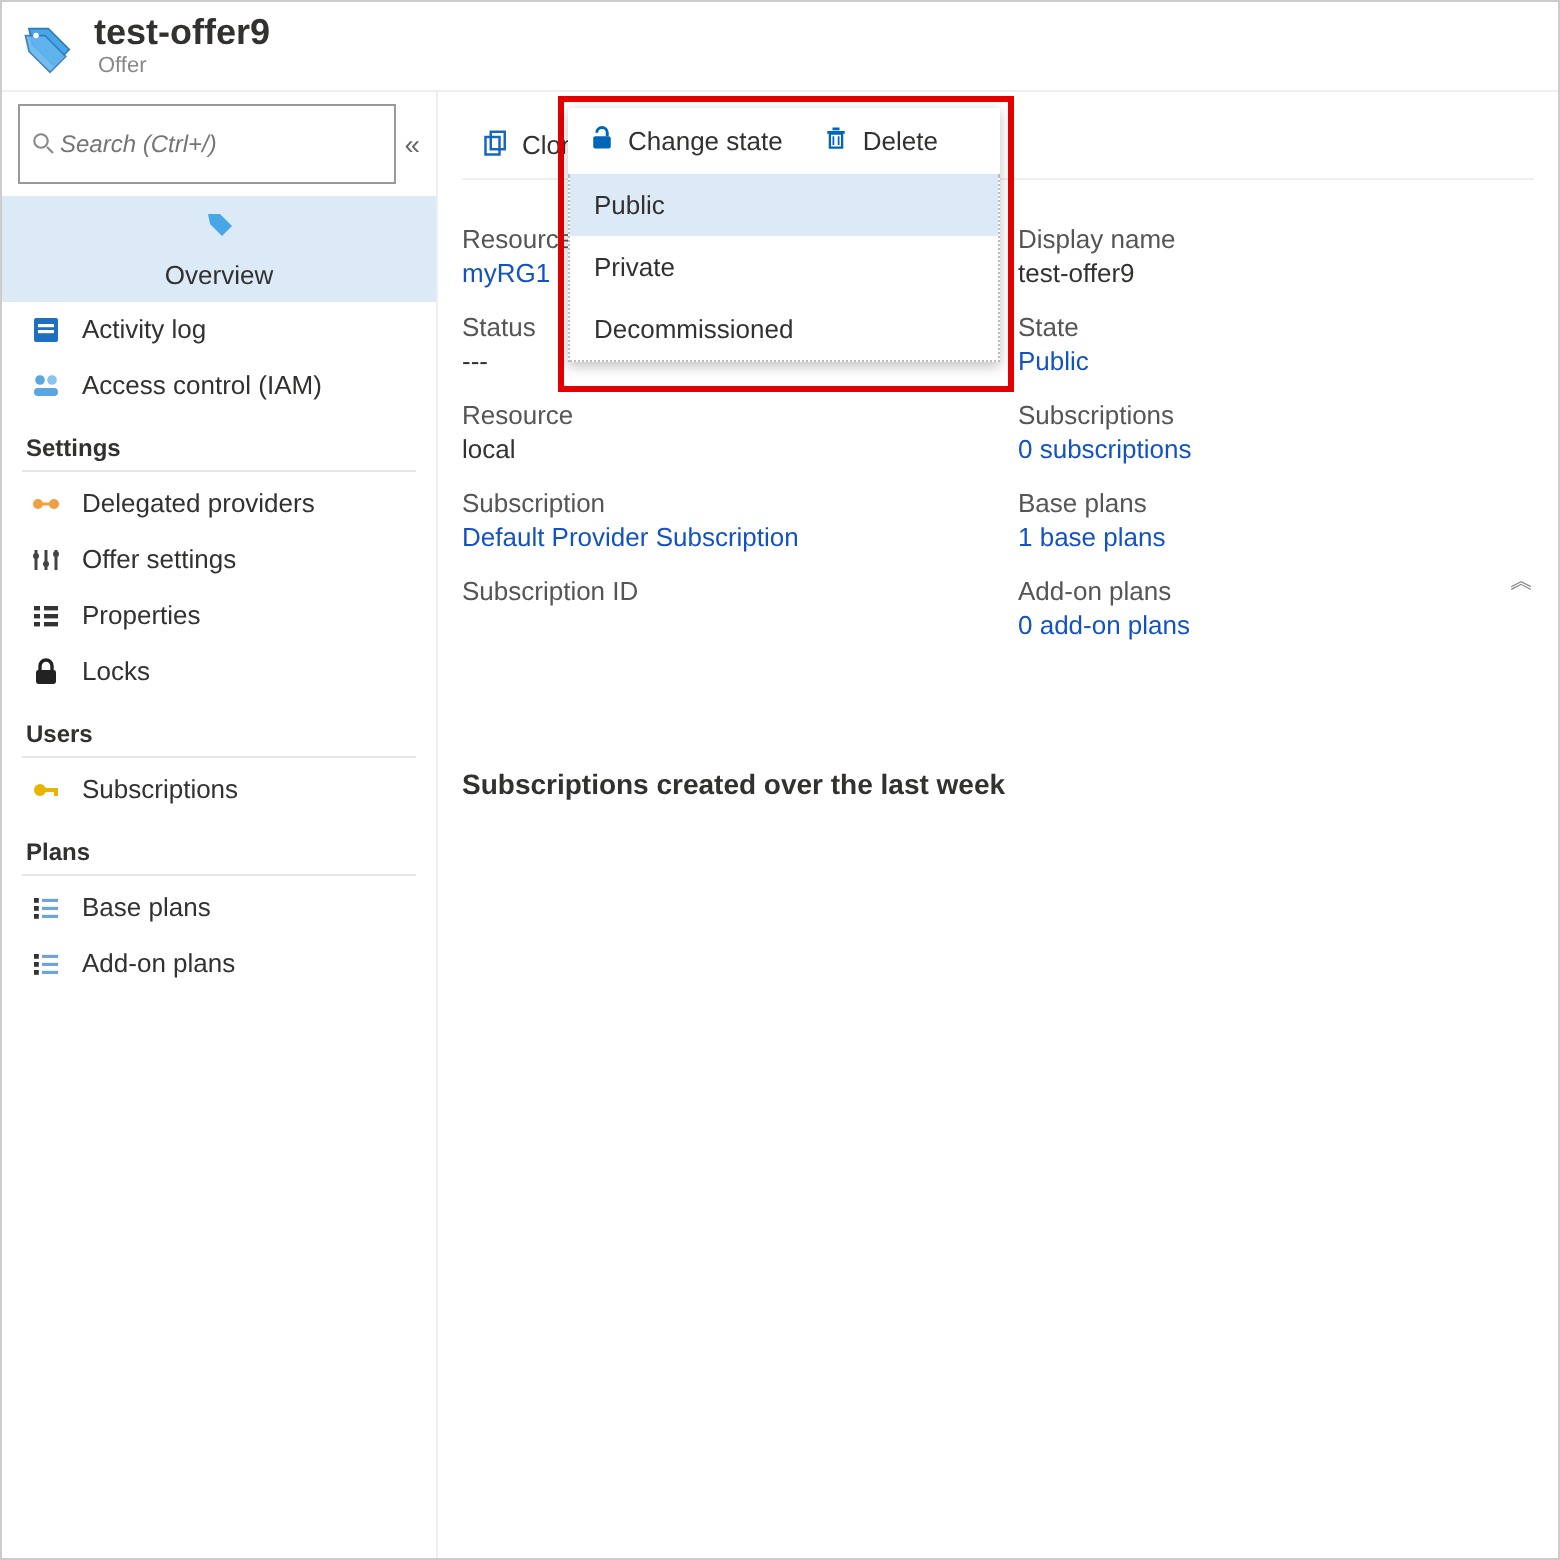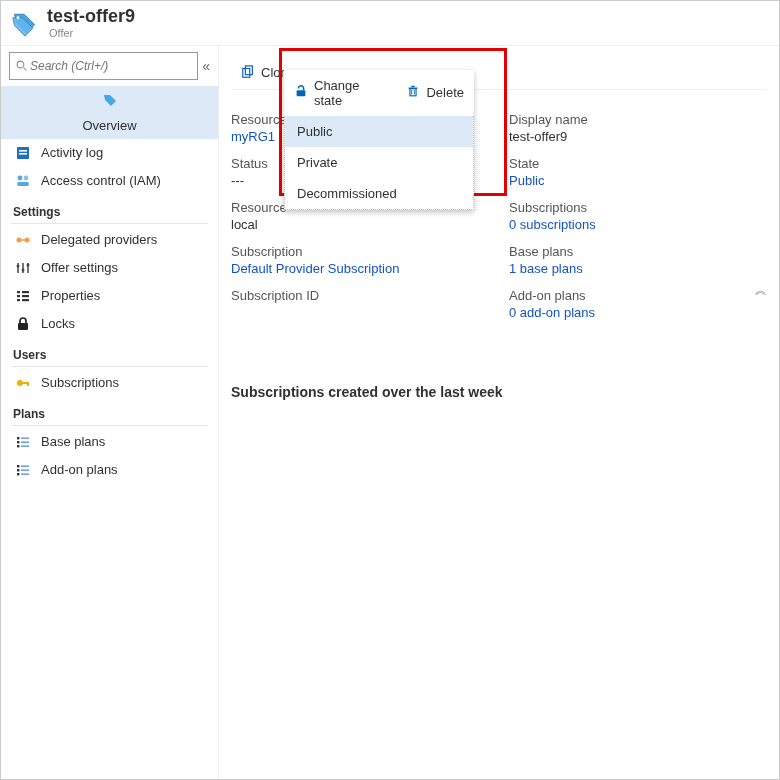"Search (Ctrl+/)" .search-box { height: 28px -> 40px }
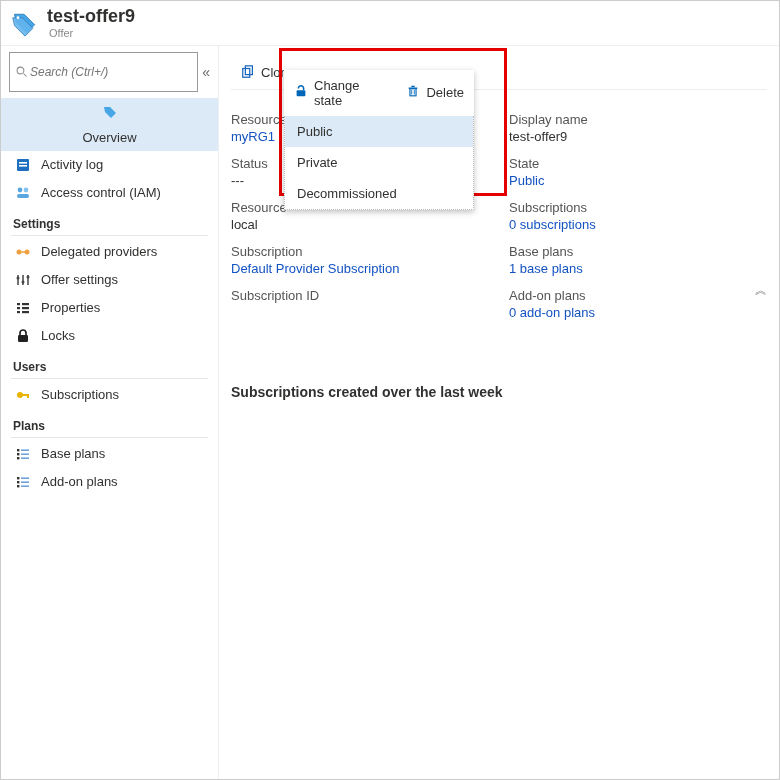"Change state" .dropdown-panel { top: 24px -> 8px; width: 190px -> 216px }
